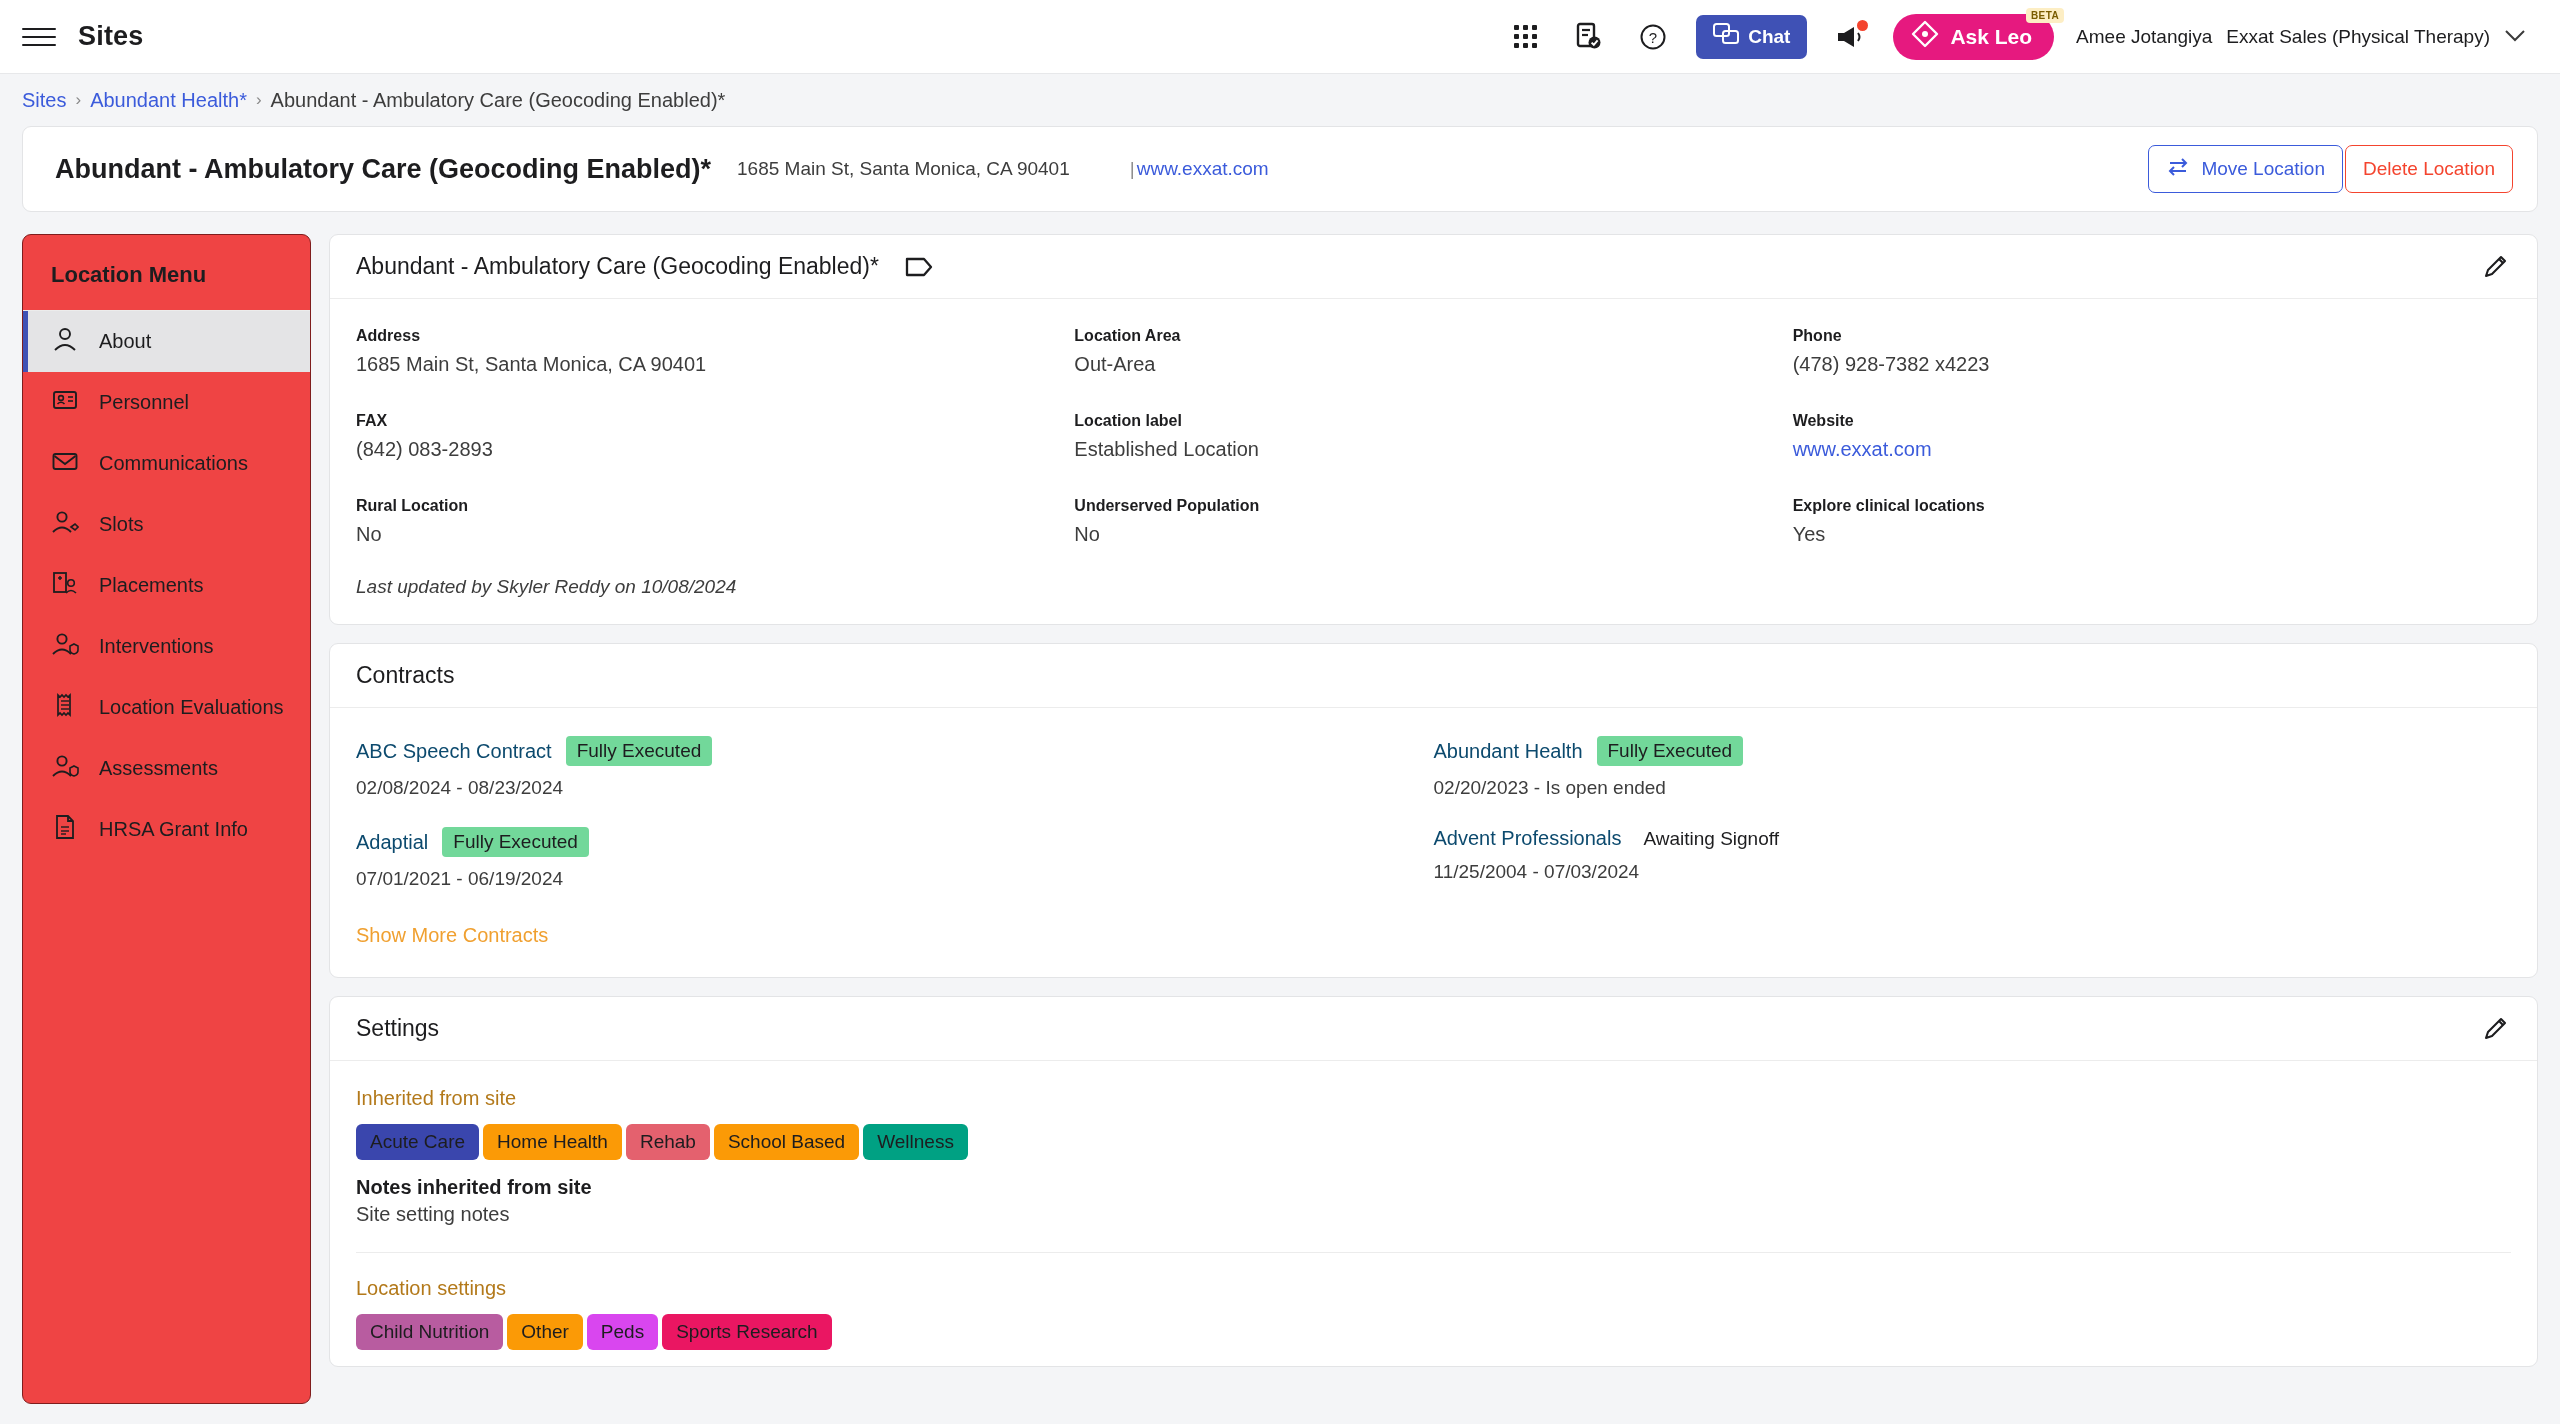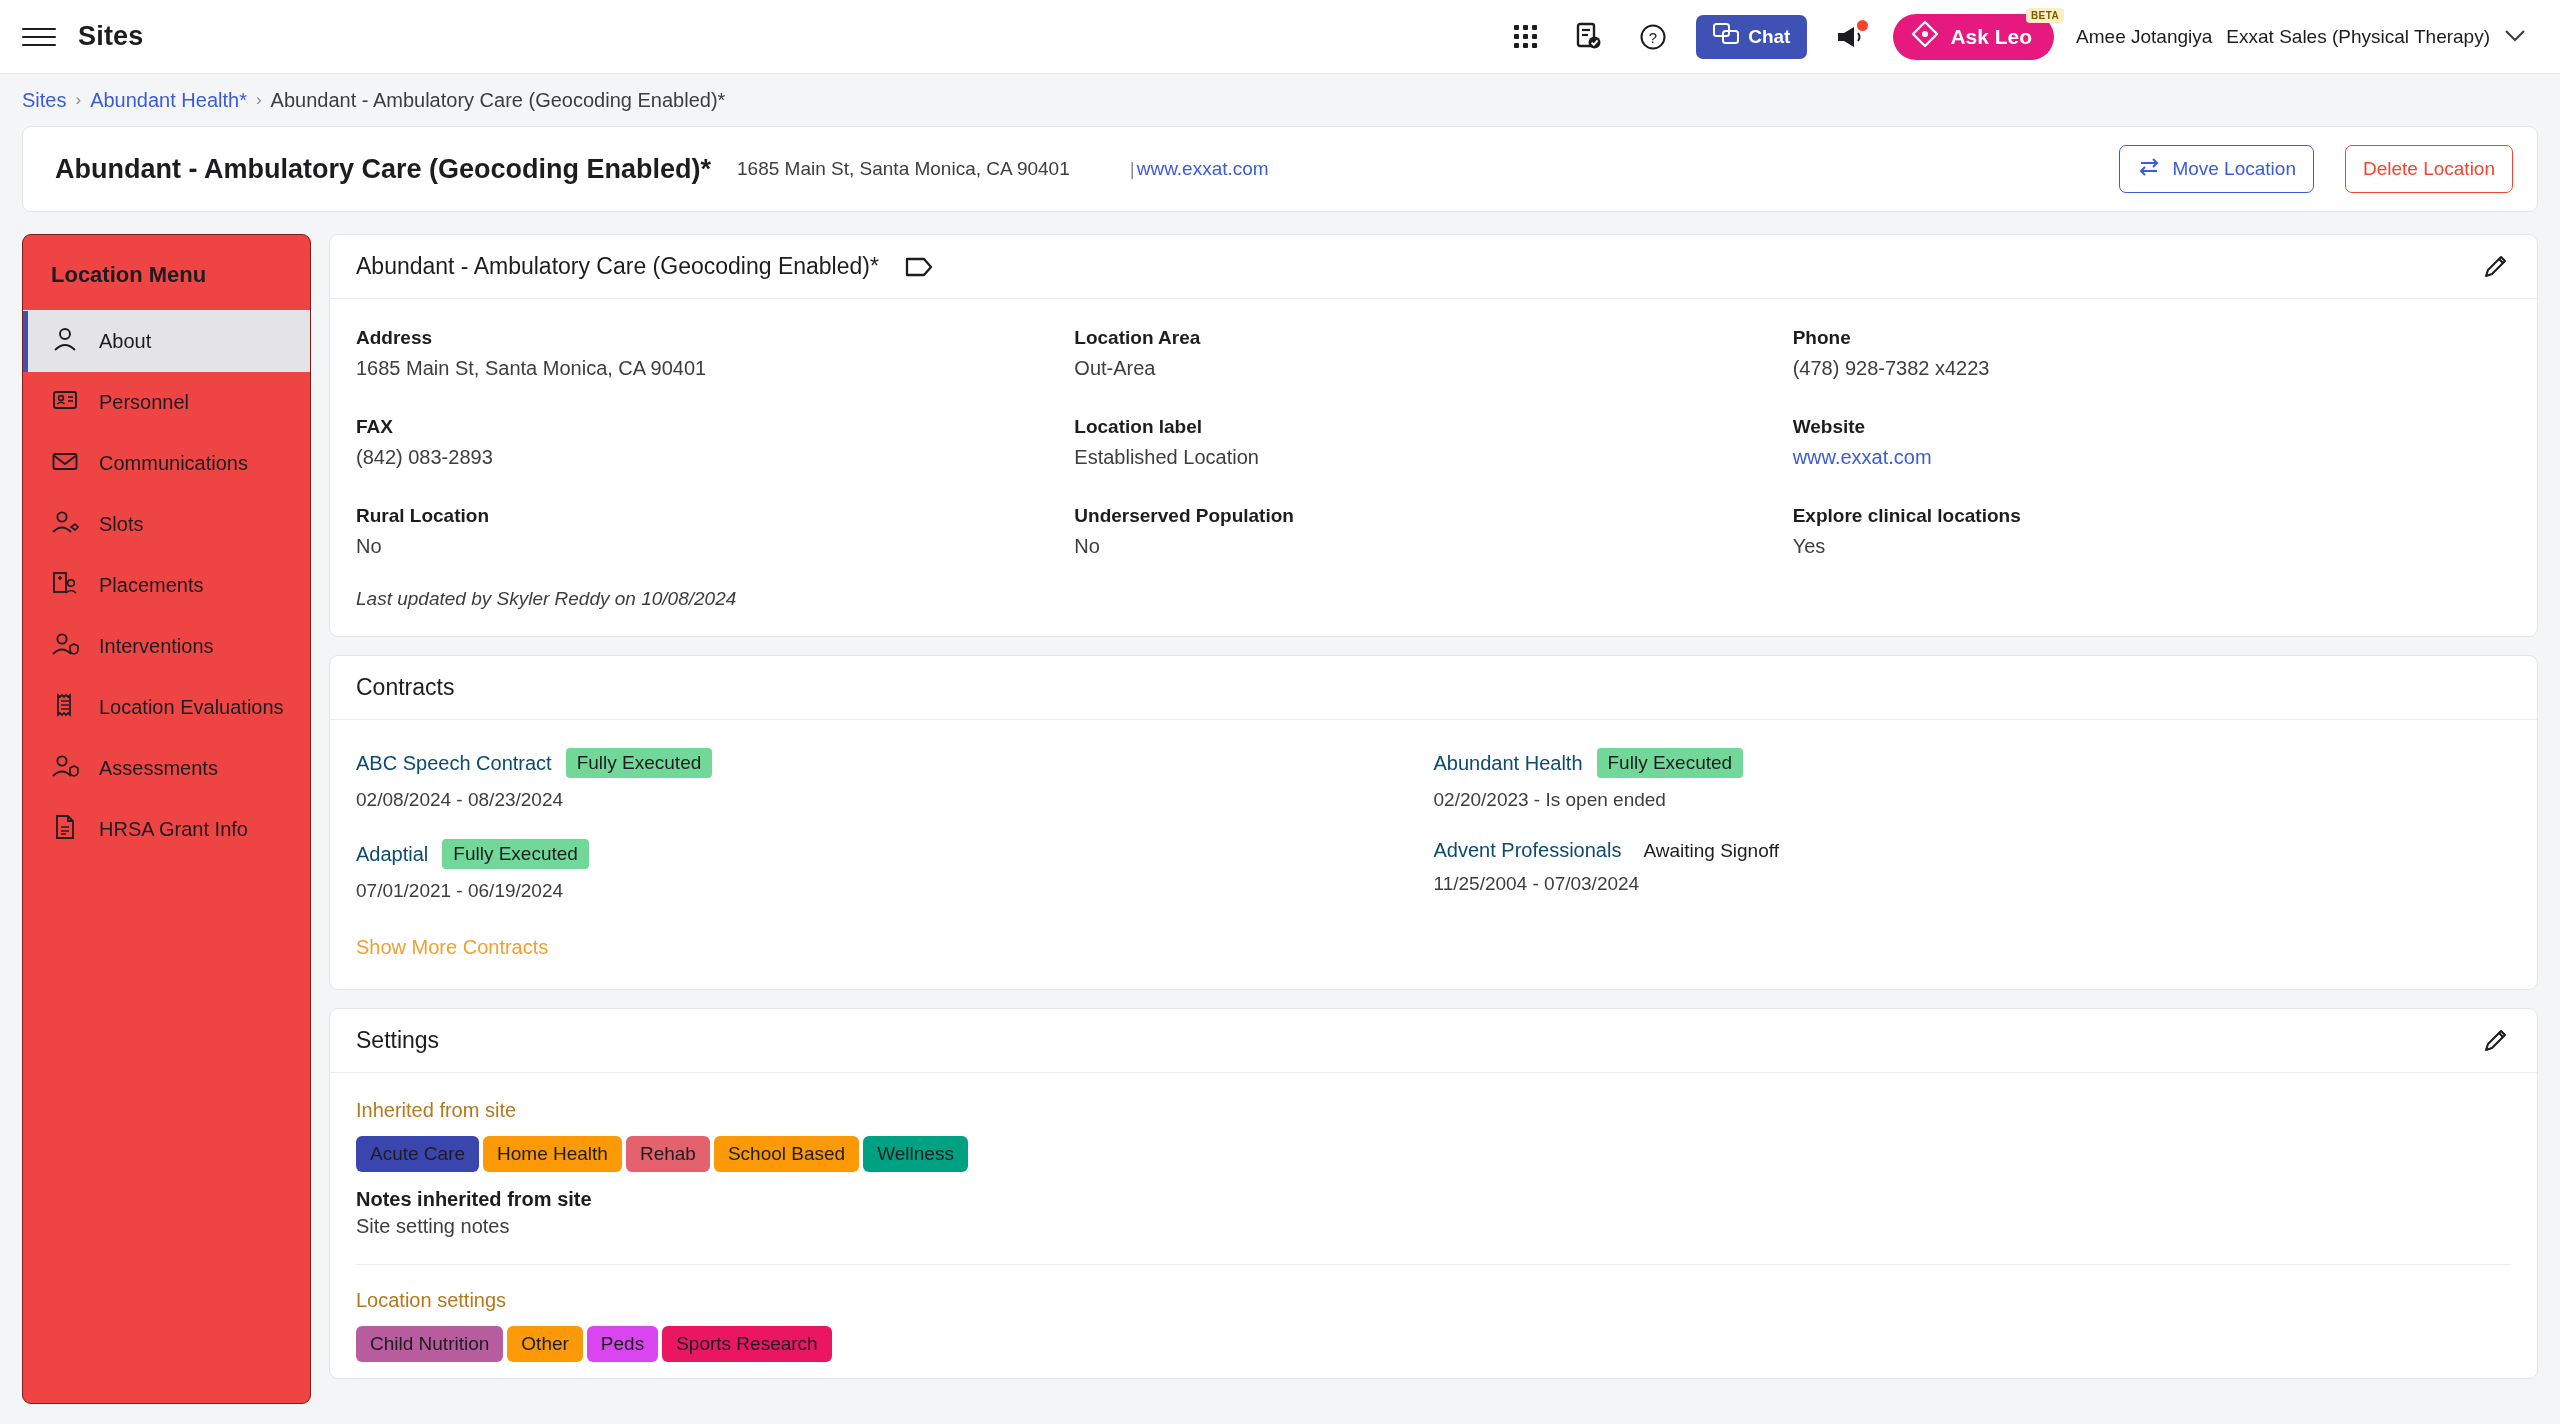"Move Location" .loc-actions { gap: 31px -> 2px }
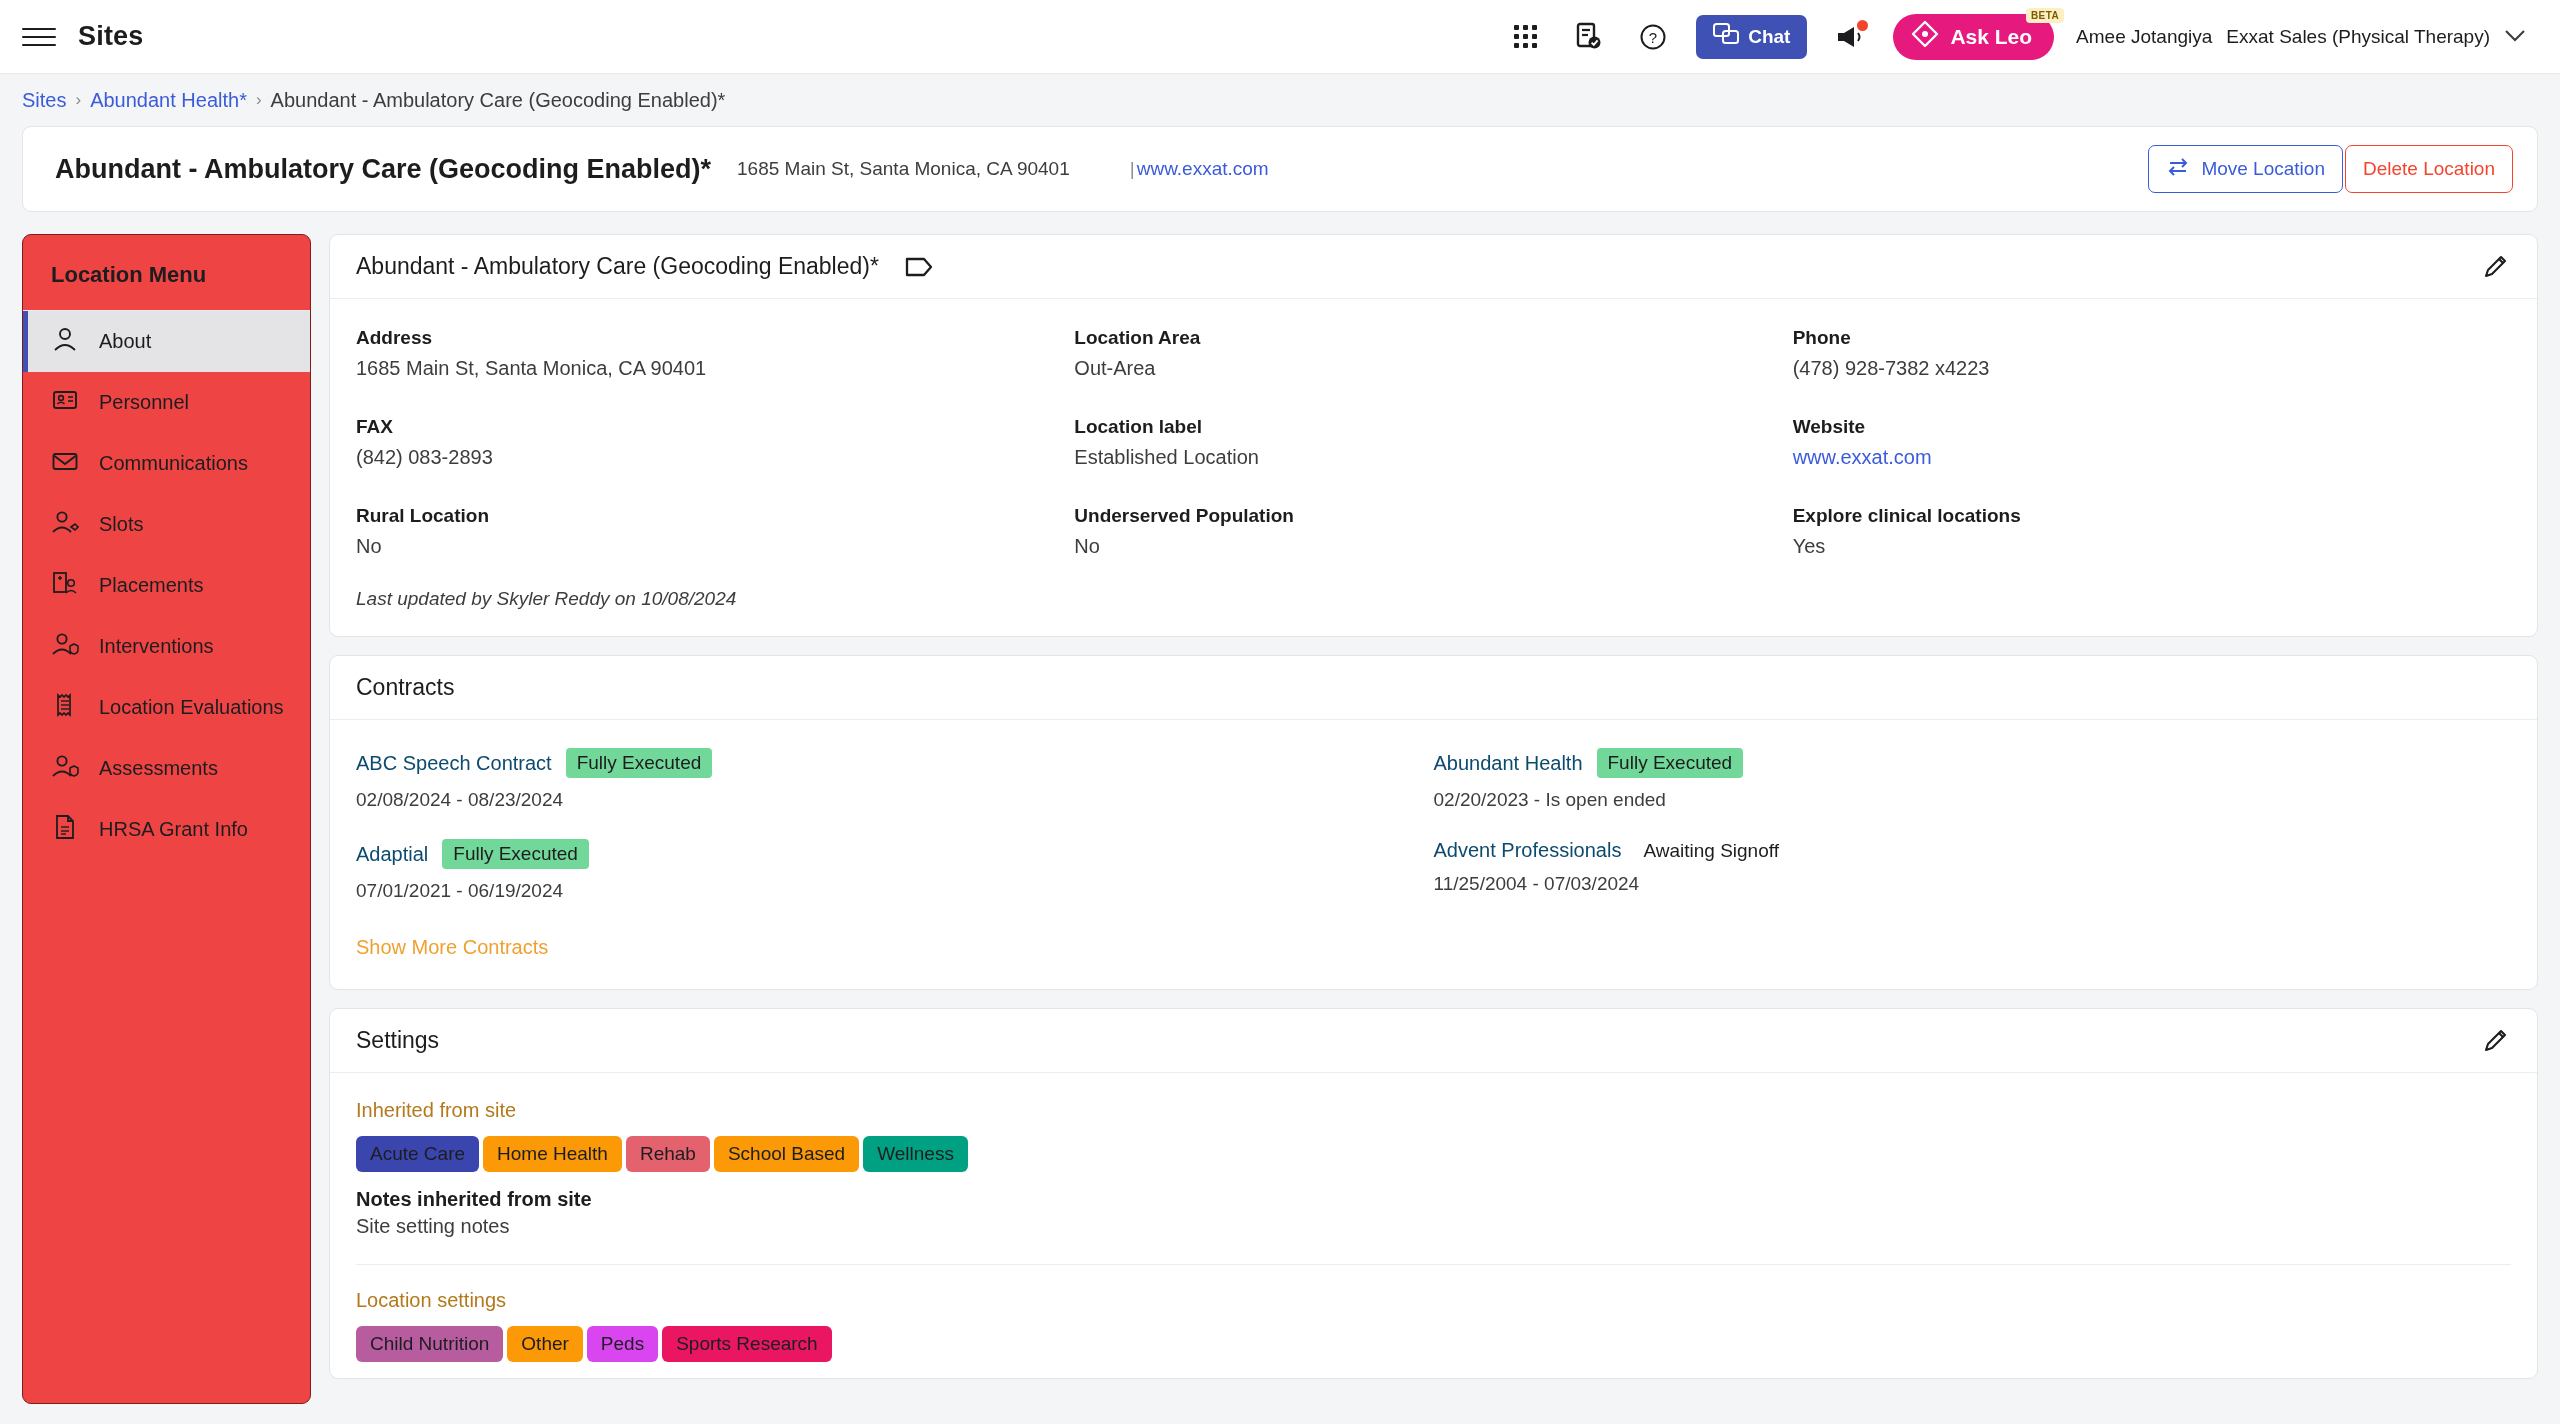"Address" .fld-label { font-size: 19px -> 16px }
